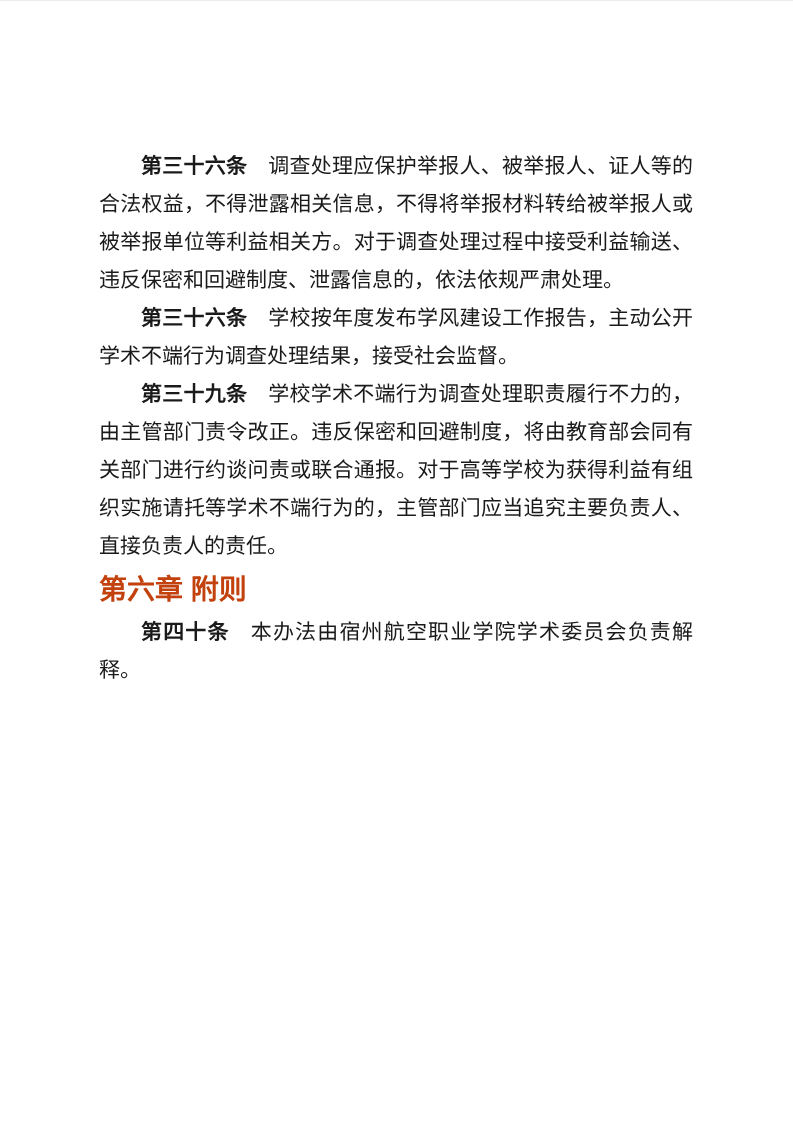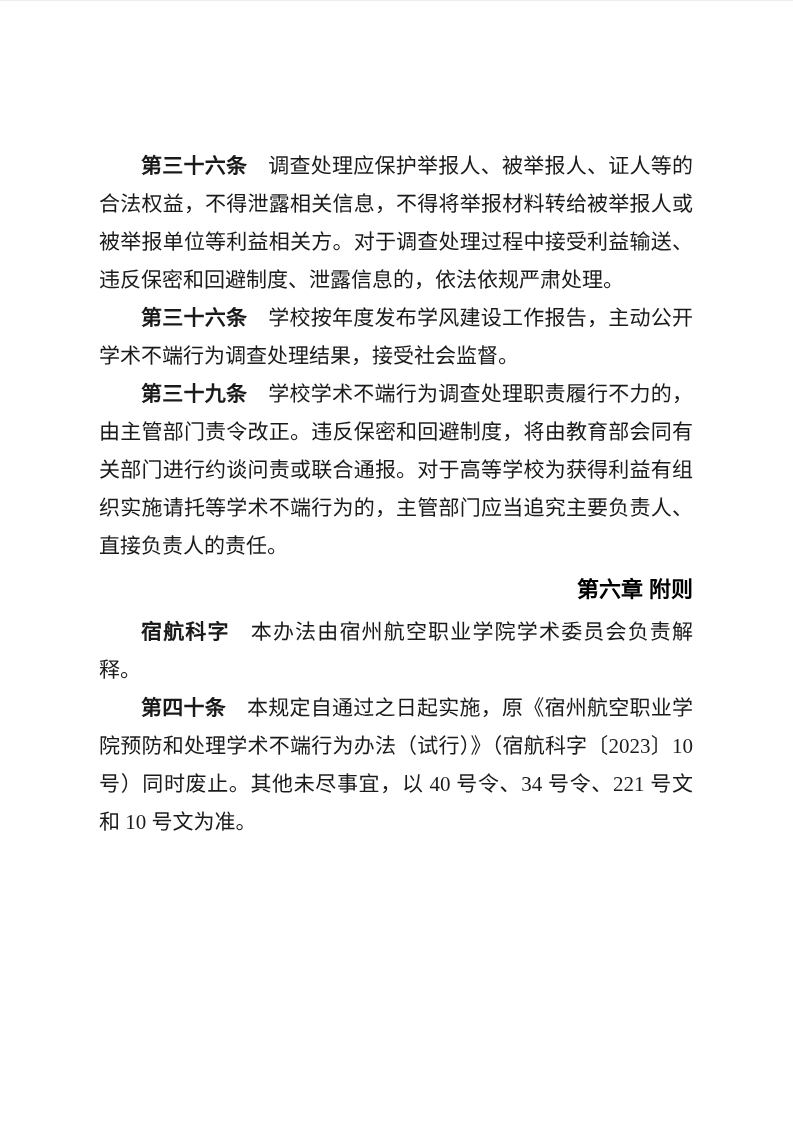"第六章 附则" .chapter-heading { color: #000000 -> #c2410c; font-size: 22px -> 28px; text-align: right -> left }
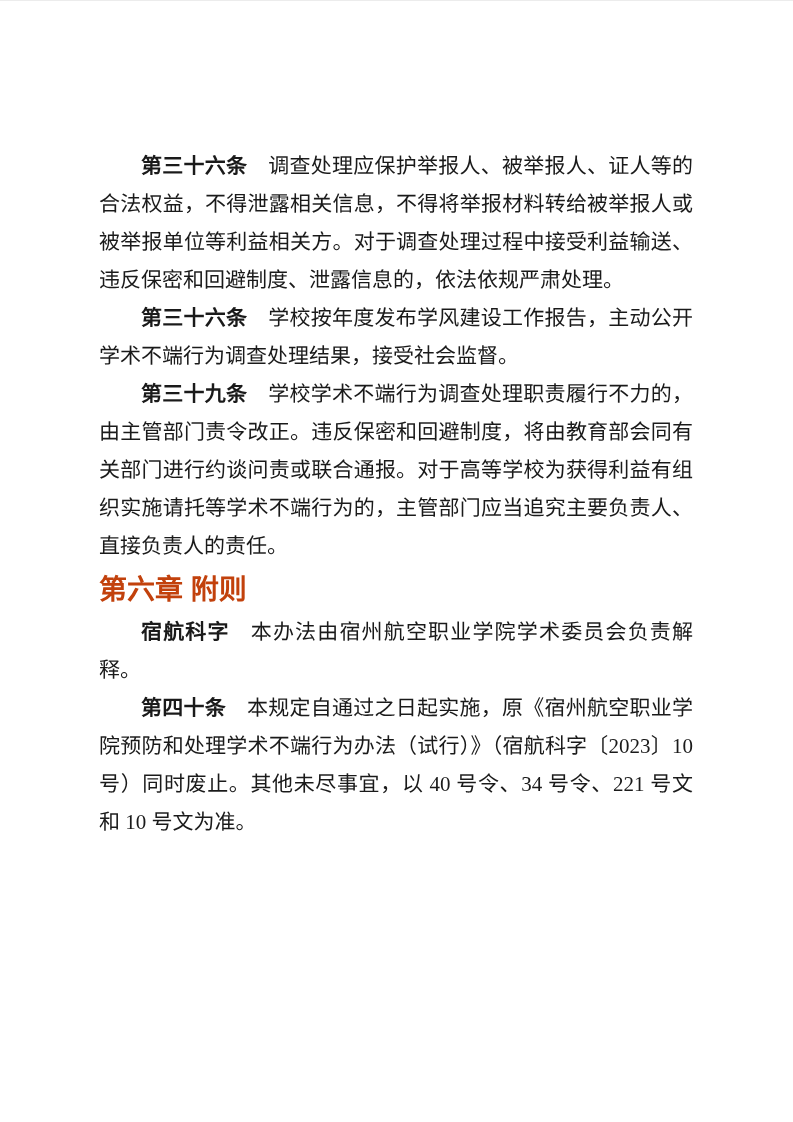"宿航科字" span.article-label { text: 宿航科字 -> 第四十条 }
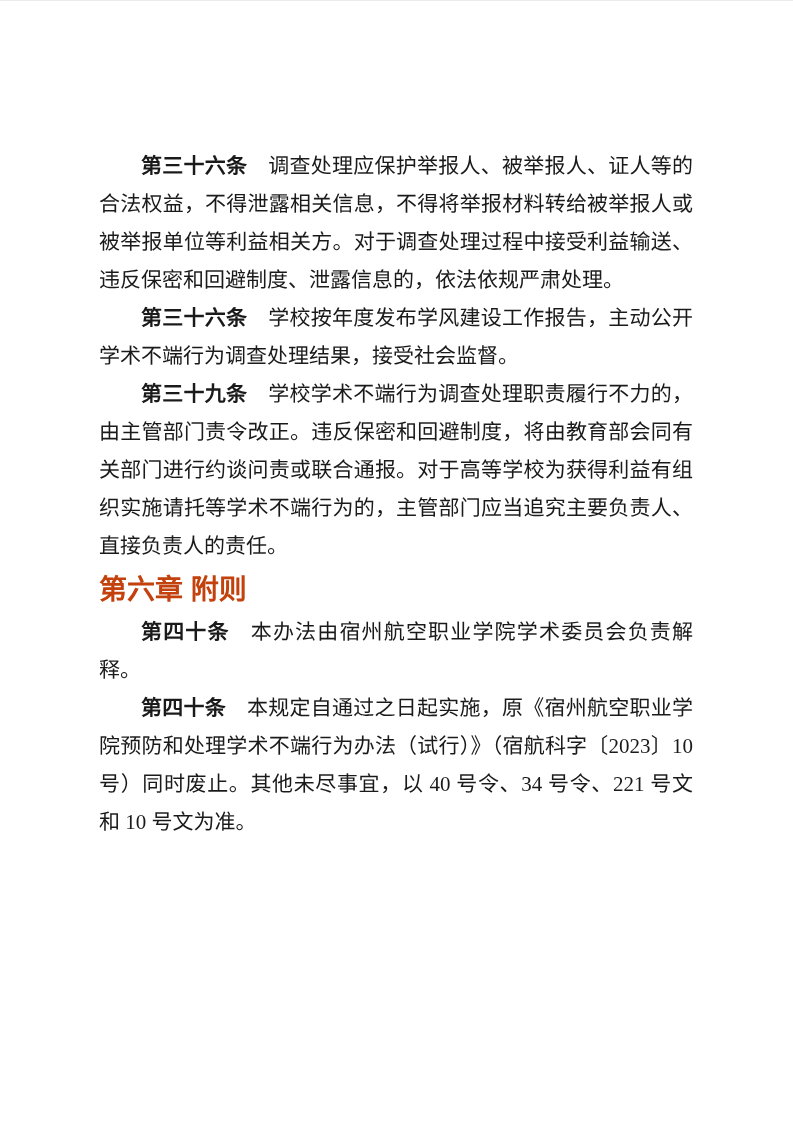"第四十条 本规定自通过之日起实施，原《宿州航空职业学院预防和处理学术不端行为办法（试行）》（宿航科字〔2023〕10" p.para { html: <p> <span>第四十条</span><span>本规定自通过之日起实施，原《宿州航空职业学院预防和处理学术不端行为办法（试行）》（宿航科字〔2023〕10 号）同时废止。其他未尽事宜，以 40 号令、34 号令、221 号文和 10 号文为准。</span> </p> -> none }
